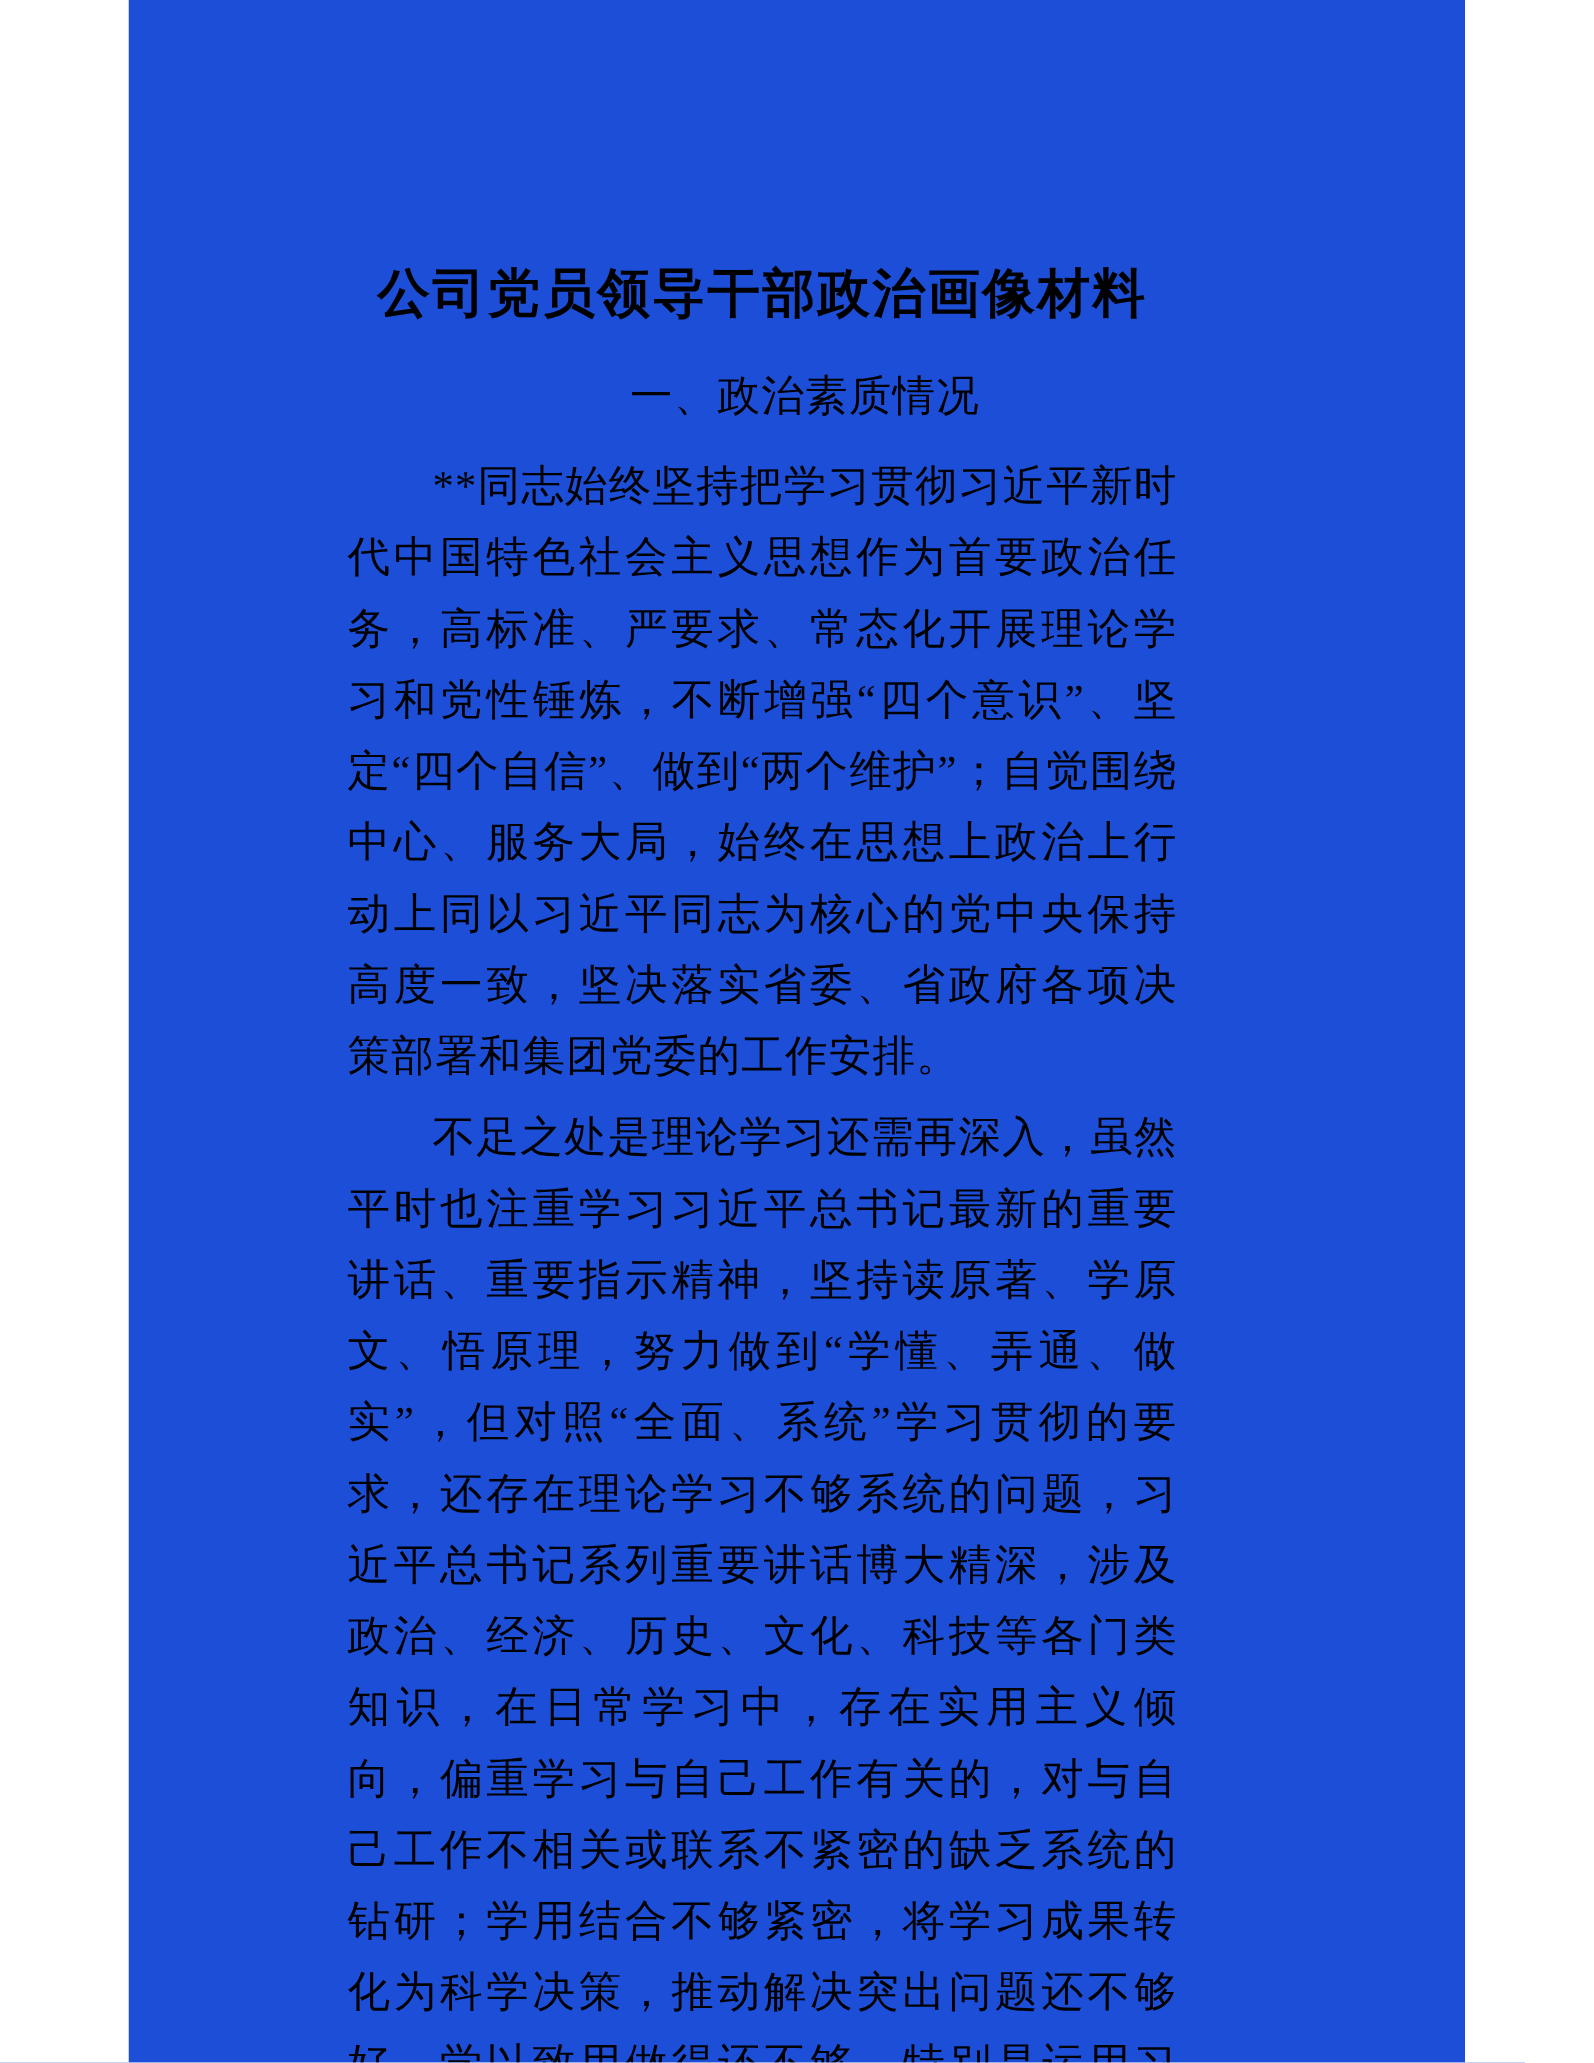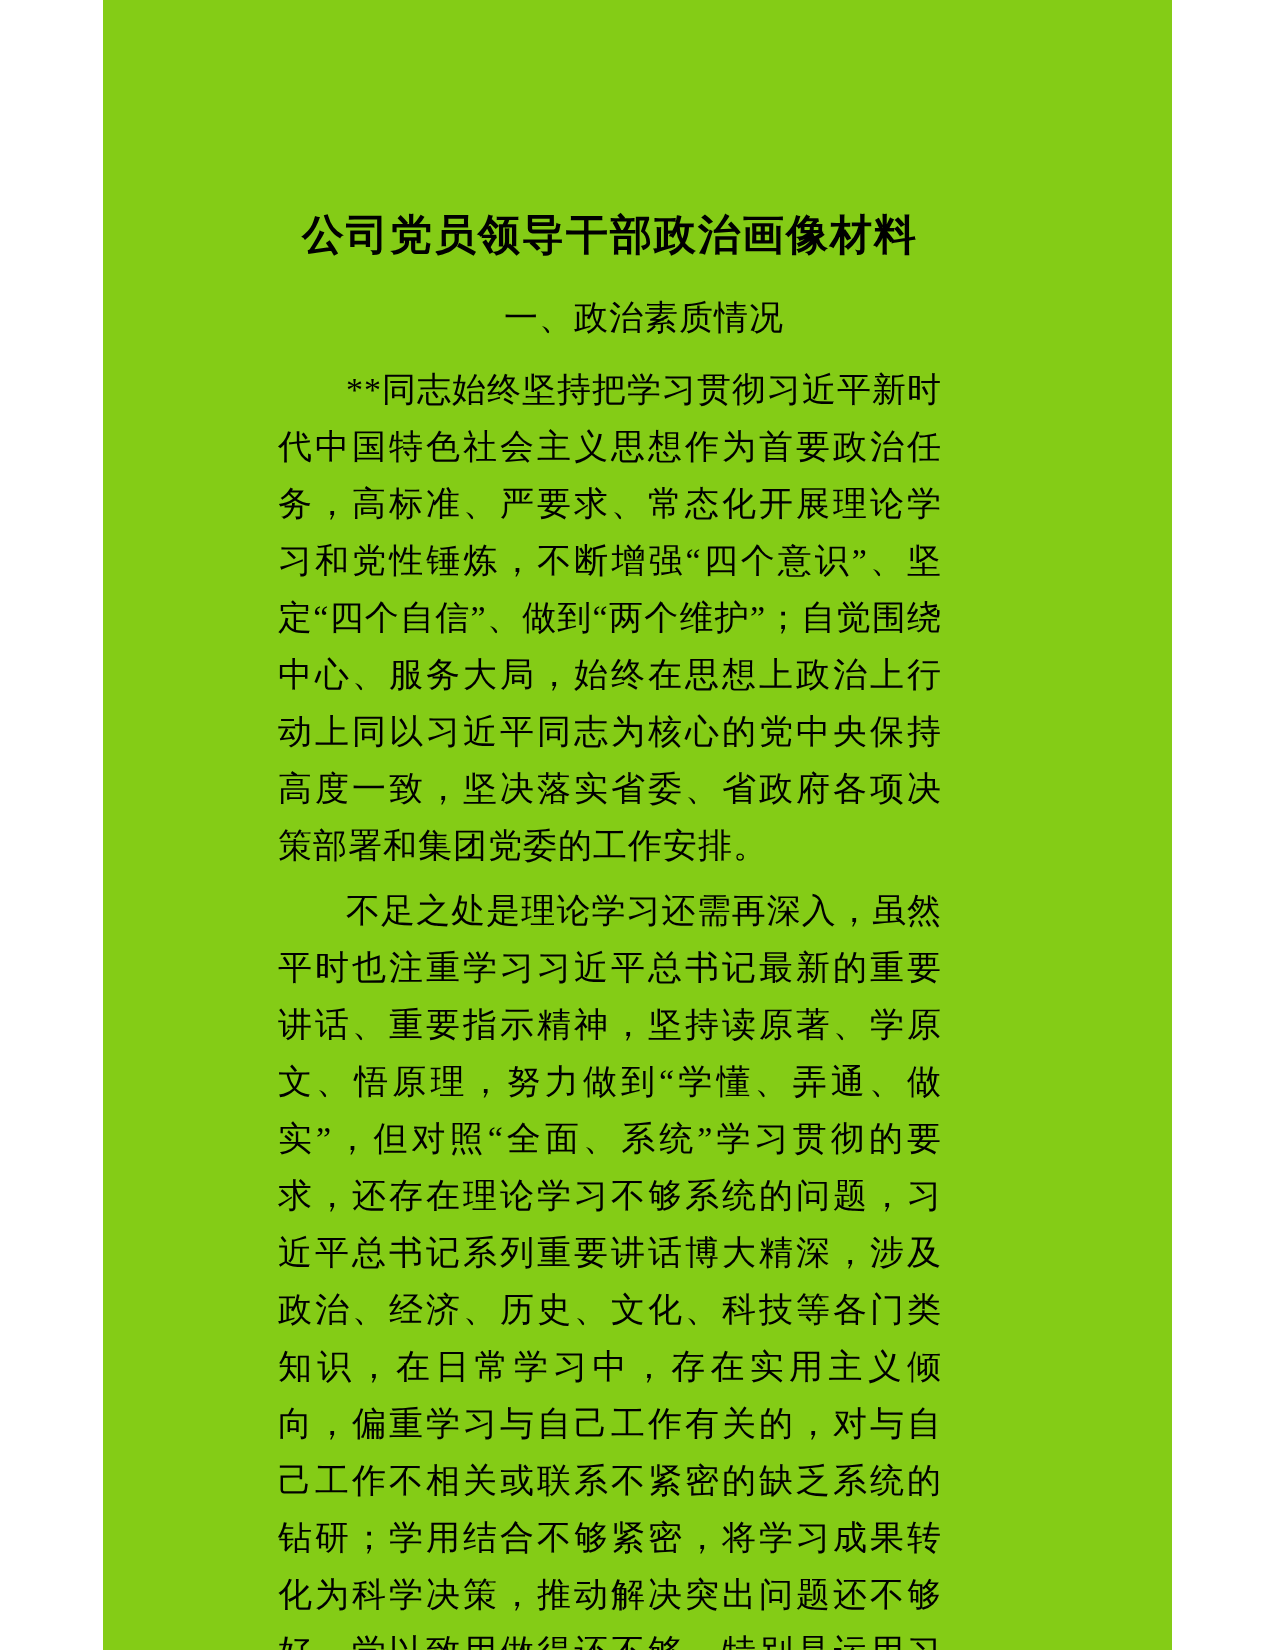"公司党员领导干部政治画像材料" .page { background: #84cc16 -> #1d4ed8 }
